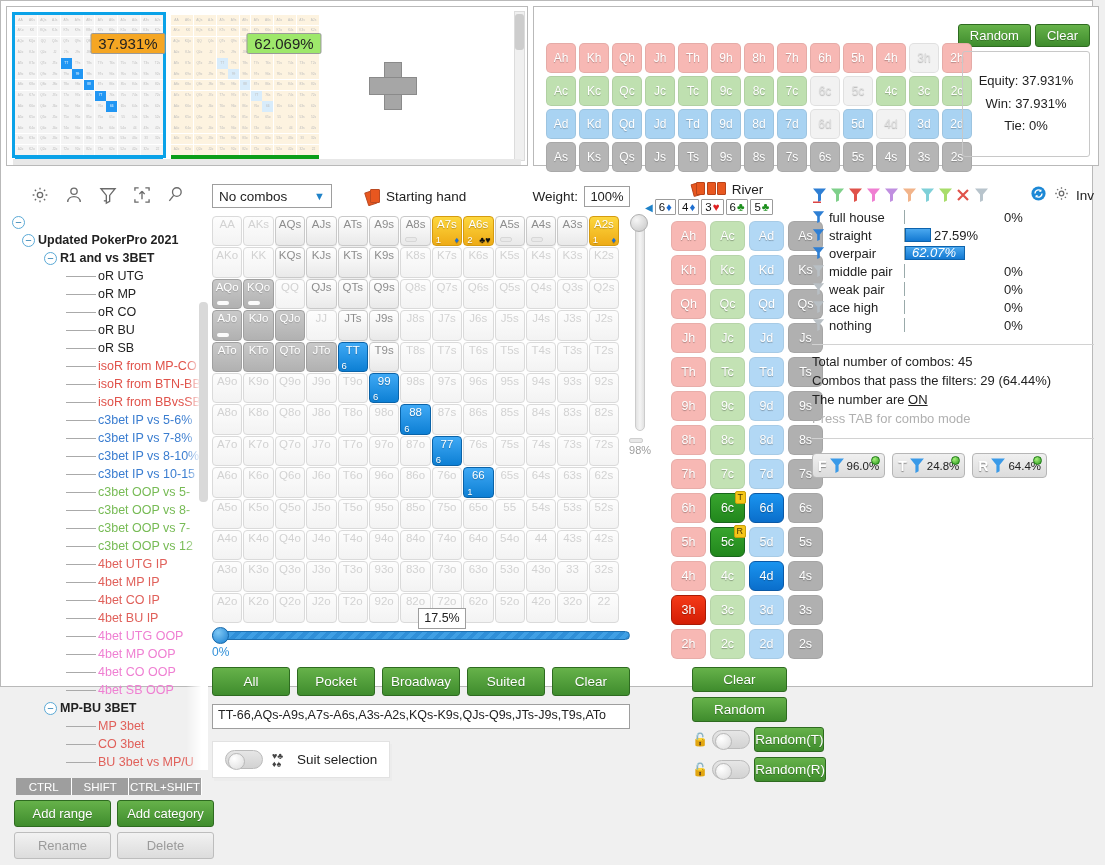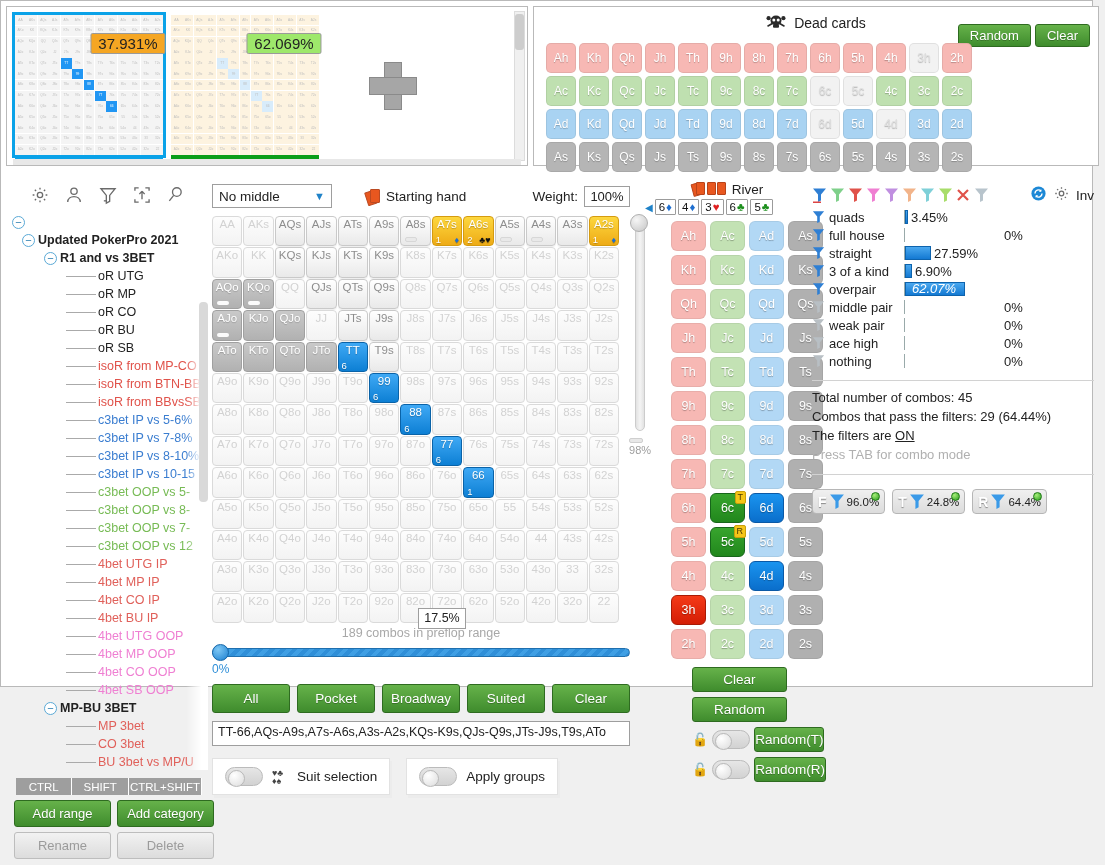"Dead cards" div.dead-title { html: <div> <span> <svg> <g> <ellipse></ellipse> <rect></rect> <circle></circle> <circle></circle> <rect></rect> <rect></rect> </g> <g> <circle></circle> <circle></circle> </g> </svg> </span> <span>Dead cards</span> </div> -> none }
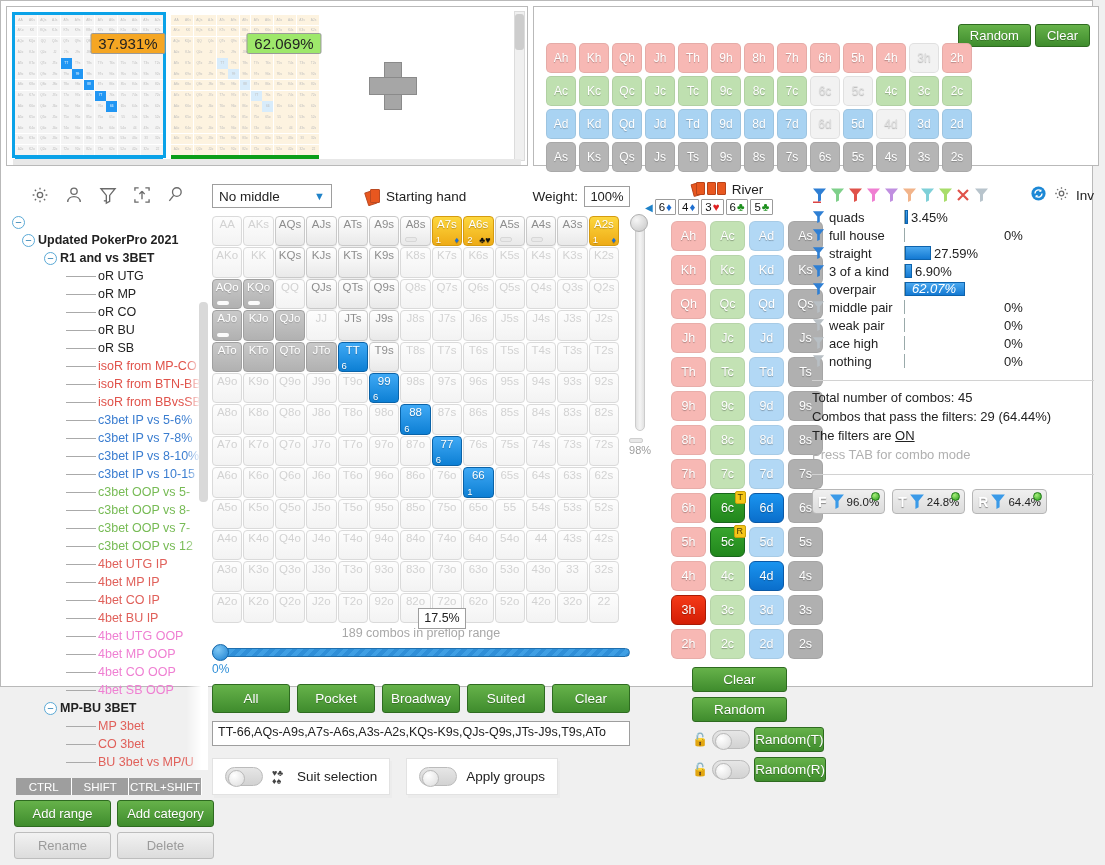"Equity: 37.931%" div.eqbox { html: none -> <div> <div>Equity: 37.931%</div> <div>Win: 37.931%</div> <div>Tie: 0%</div> </div> }
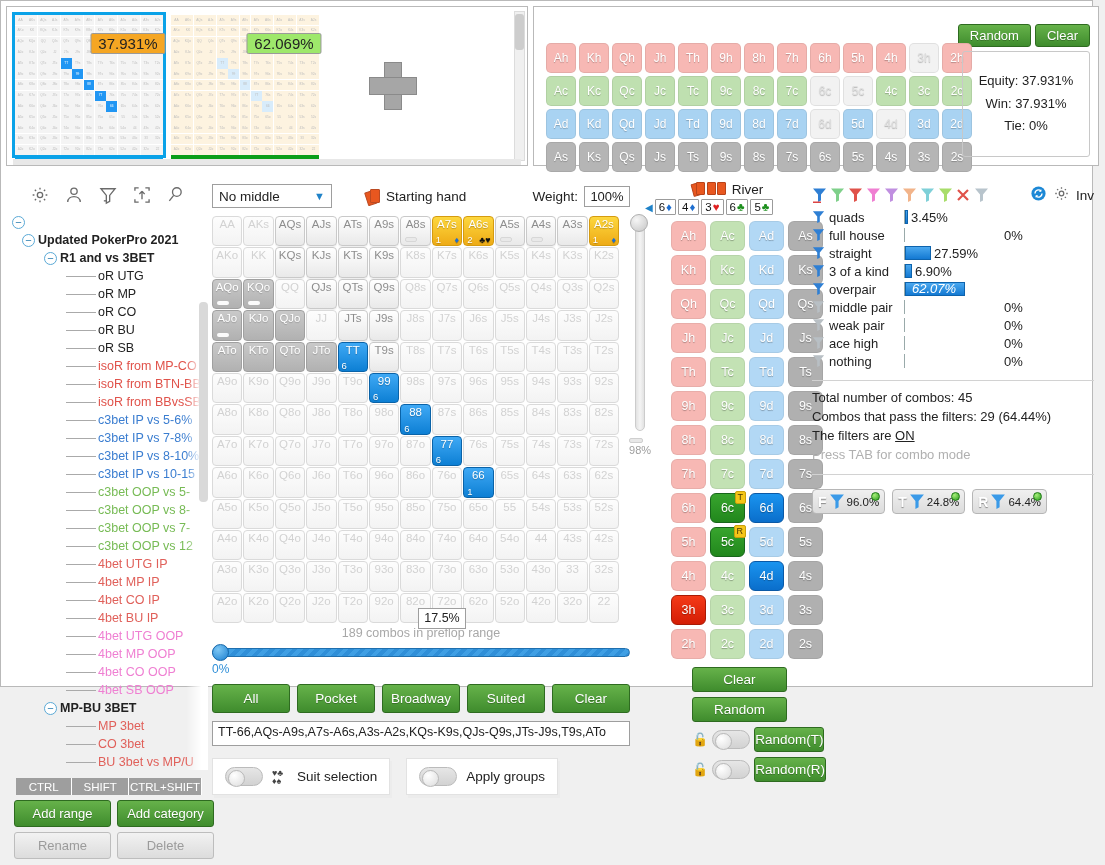"No middle" span { text: middle -> combos }
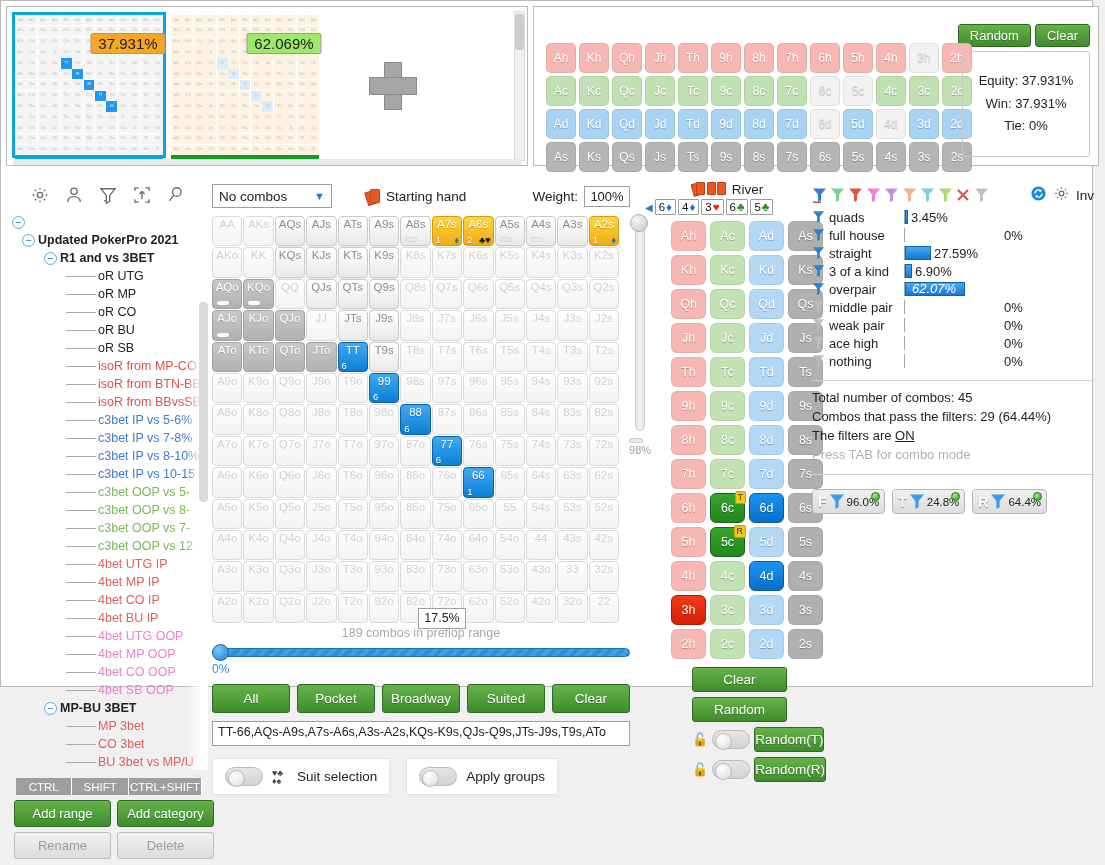"quads" div.frow { html: <div> <span> <svg> <path></path> </svg> <span>quads</span> </span> <span> <span></span> </span> <span>3.45%</span> </div> -> none }
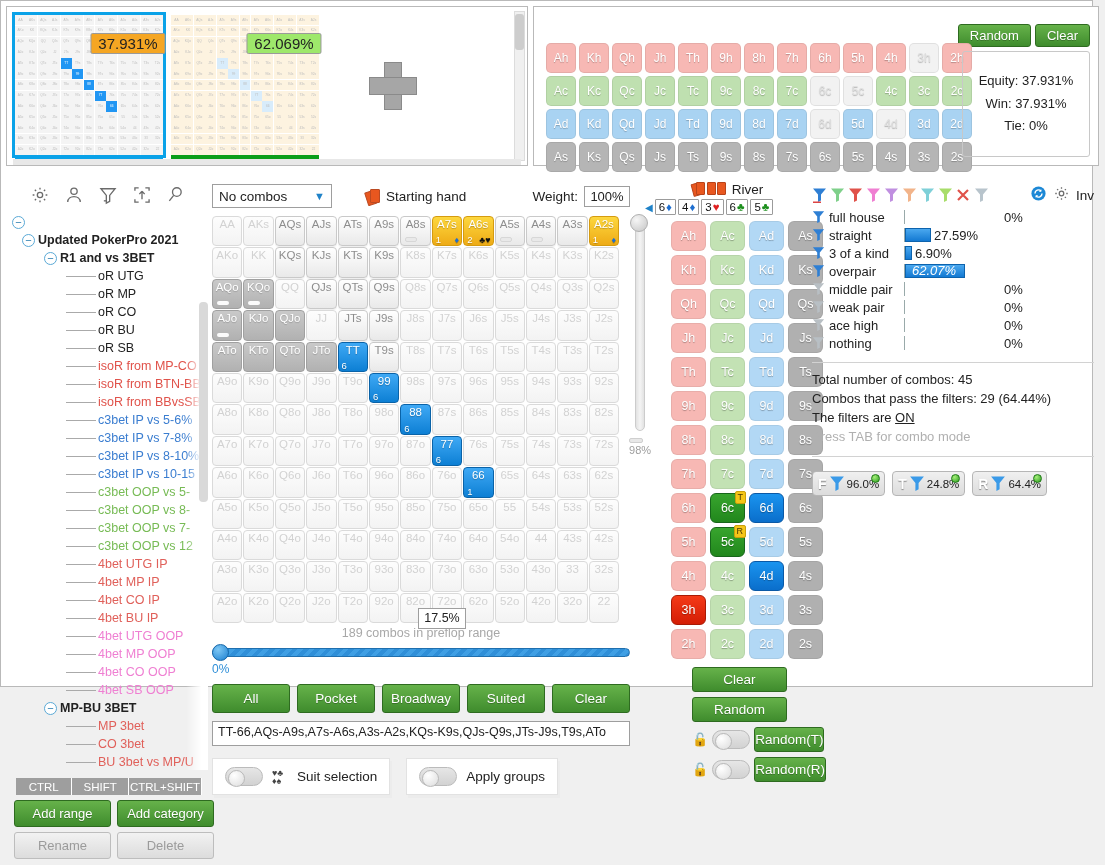"3 of a kind" div.frow { html: <div> <span> <svg> <path></path> </svg> <span>3 of a kind</span> </span> <span> <span></span> </span> <span>6.90%</span> </div> -> none }
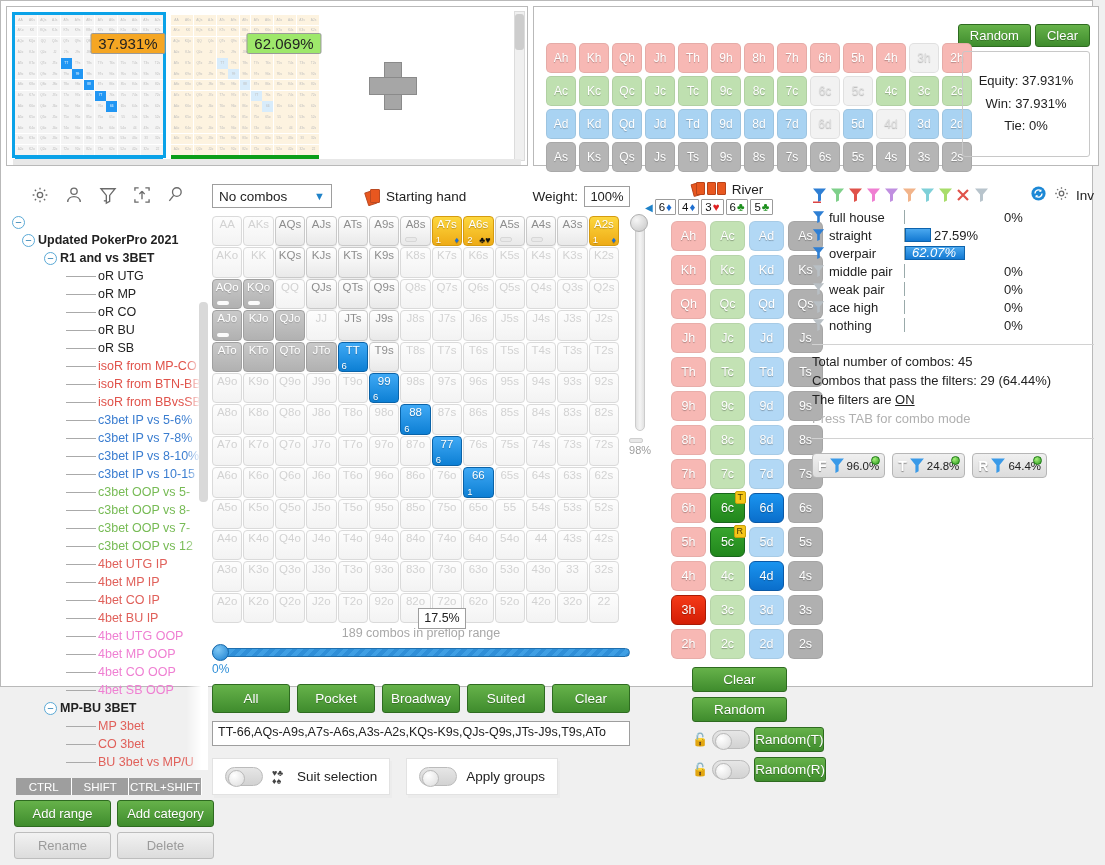"The filters are" span { text: filters -> number }
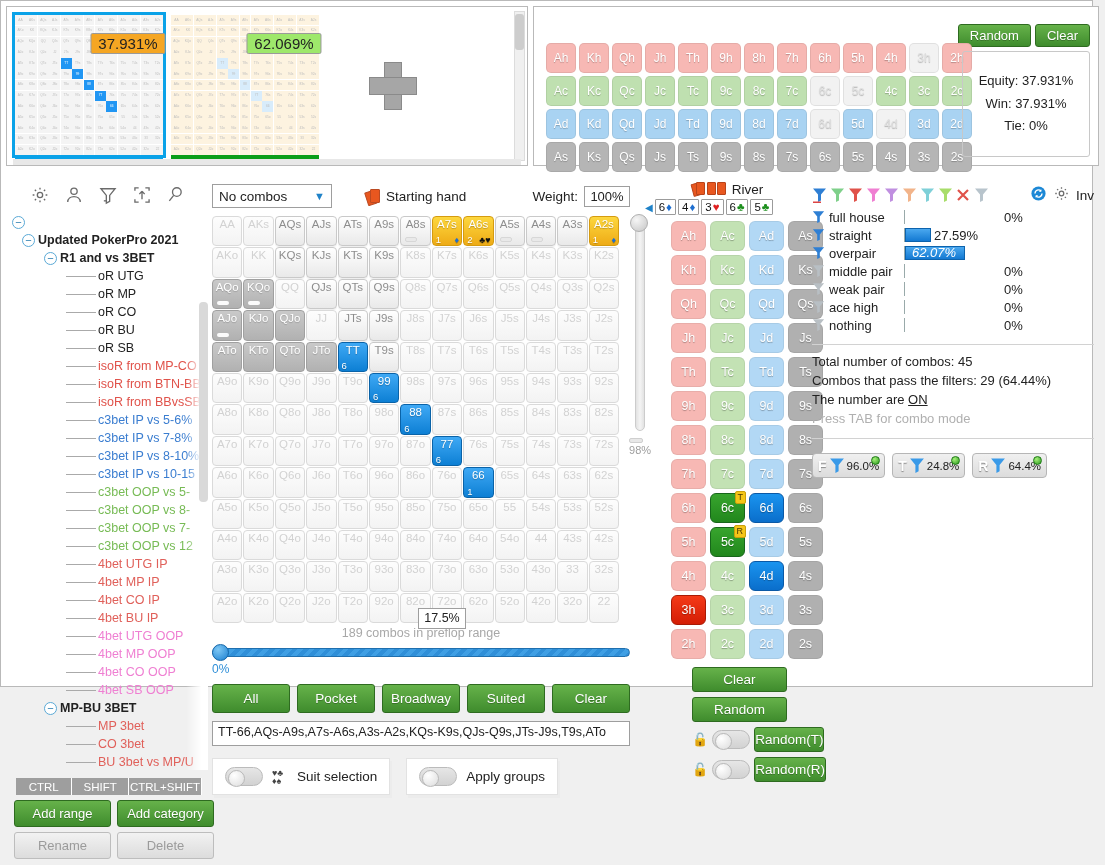"189 combos in preflop range" div.combos-note { html: <div>189 combos in preflop range</div> -> none }
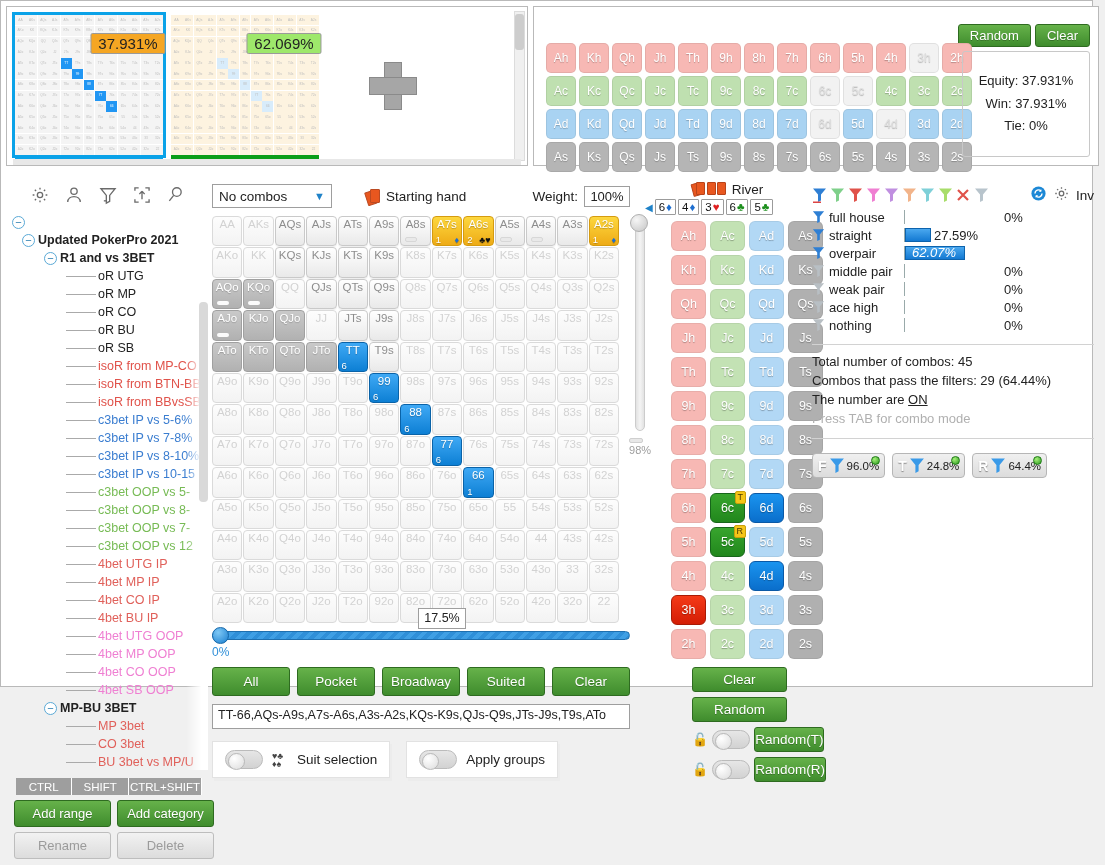"Apply groups" div.tgl-card { html: <div> <span></span> <span>Apply groups</span> </div> -> none }
